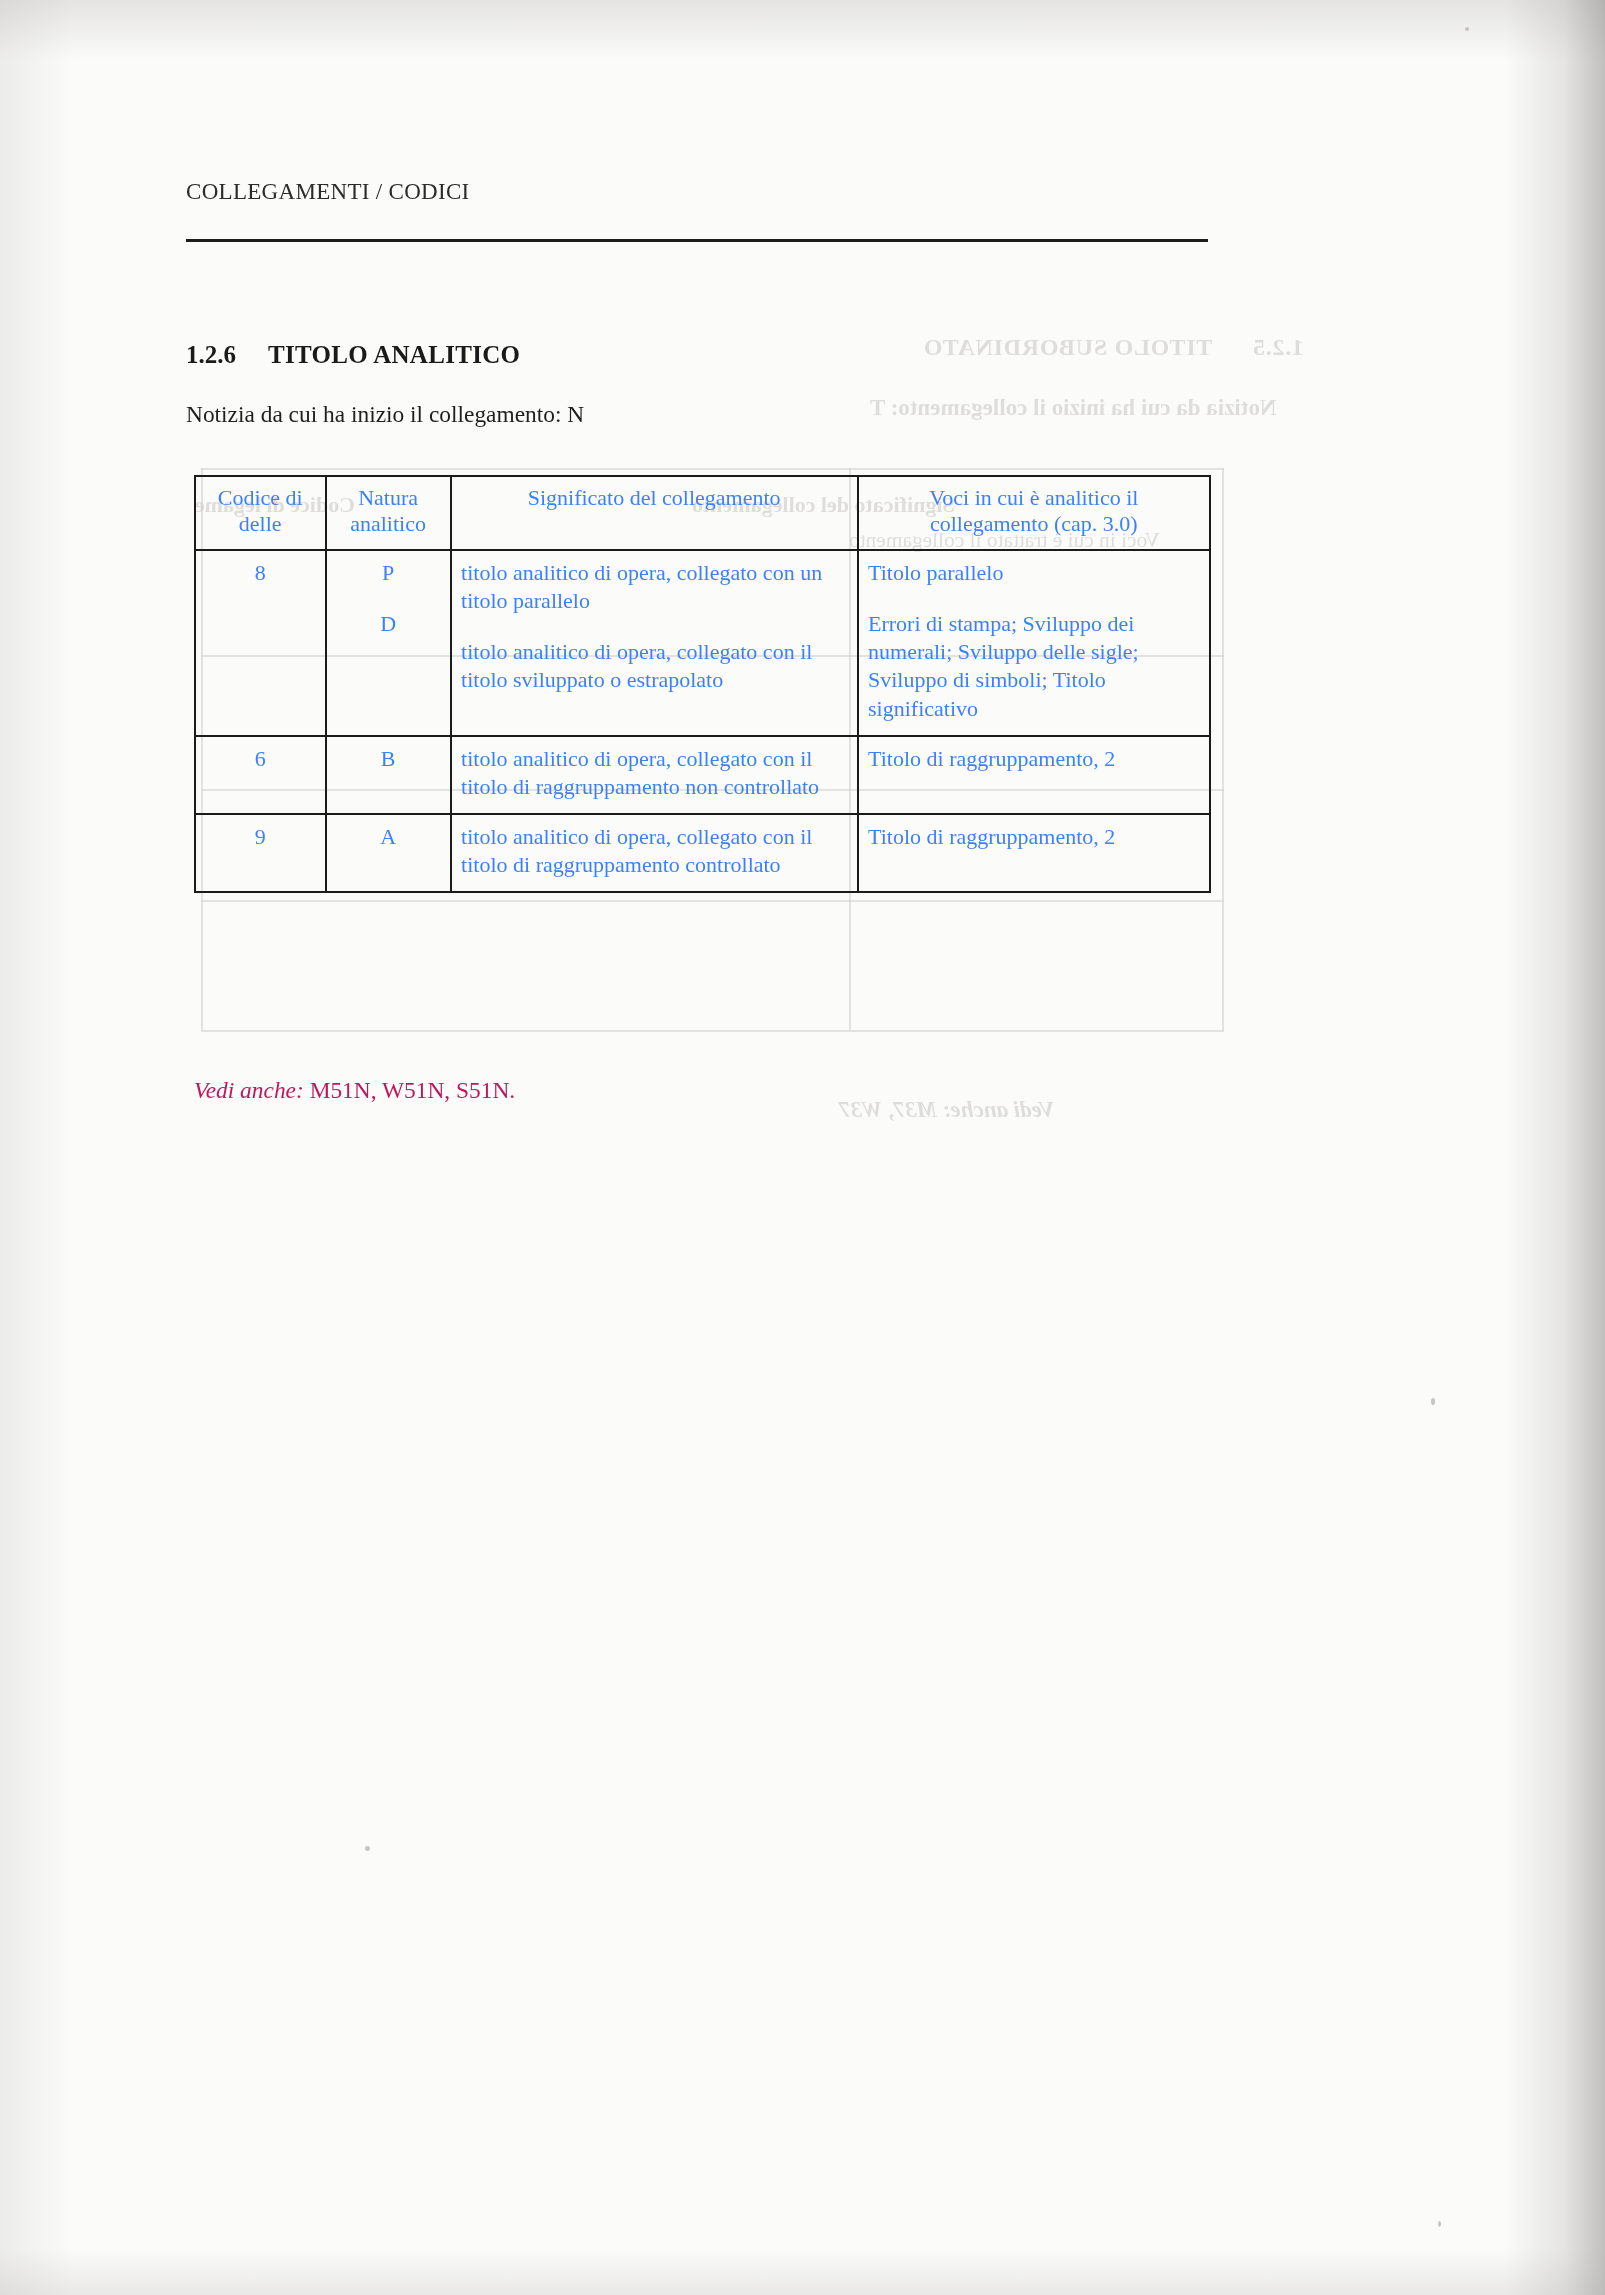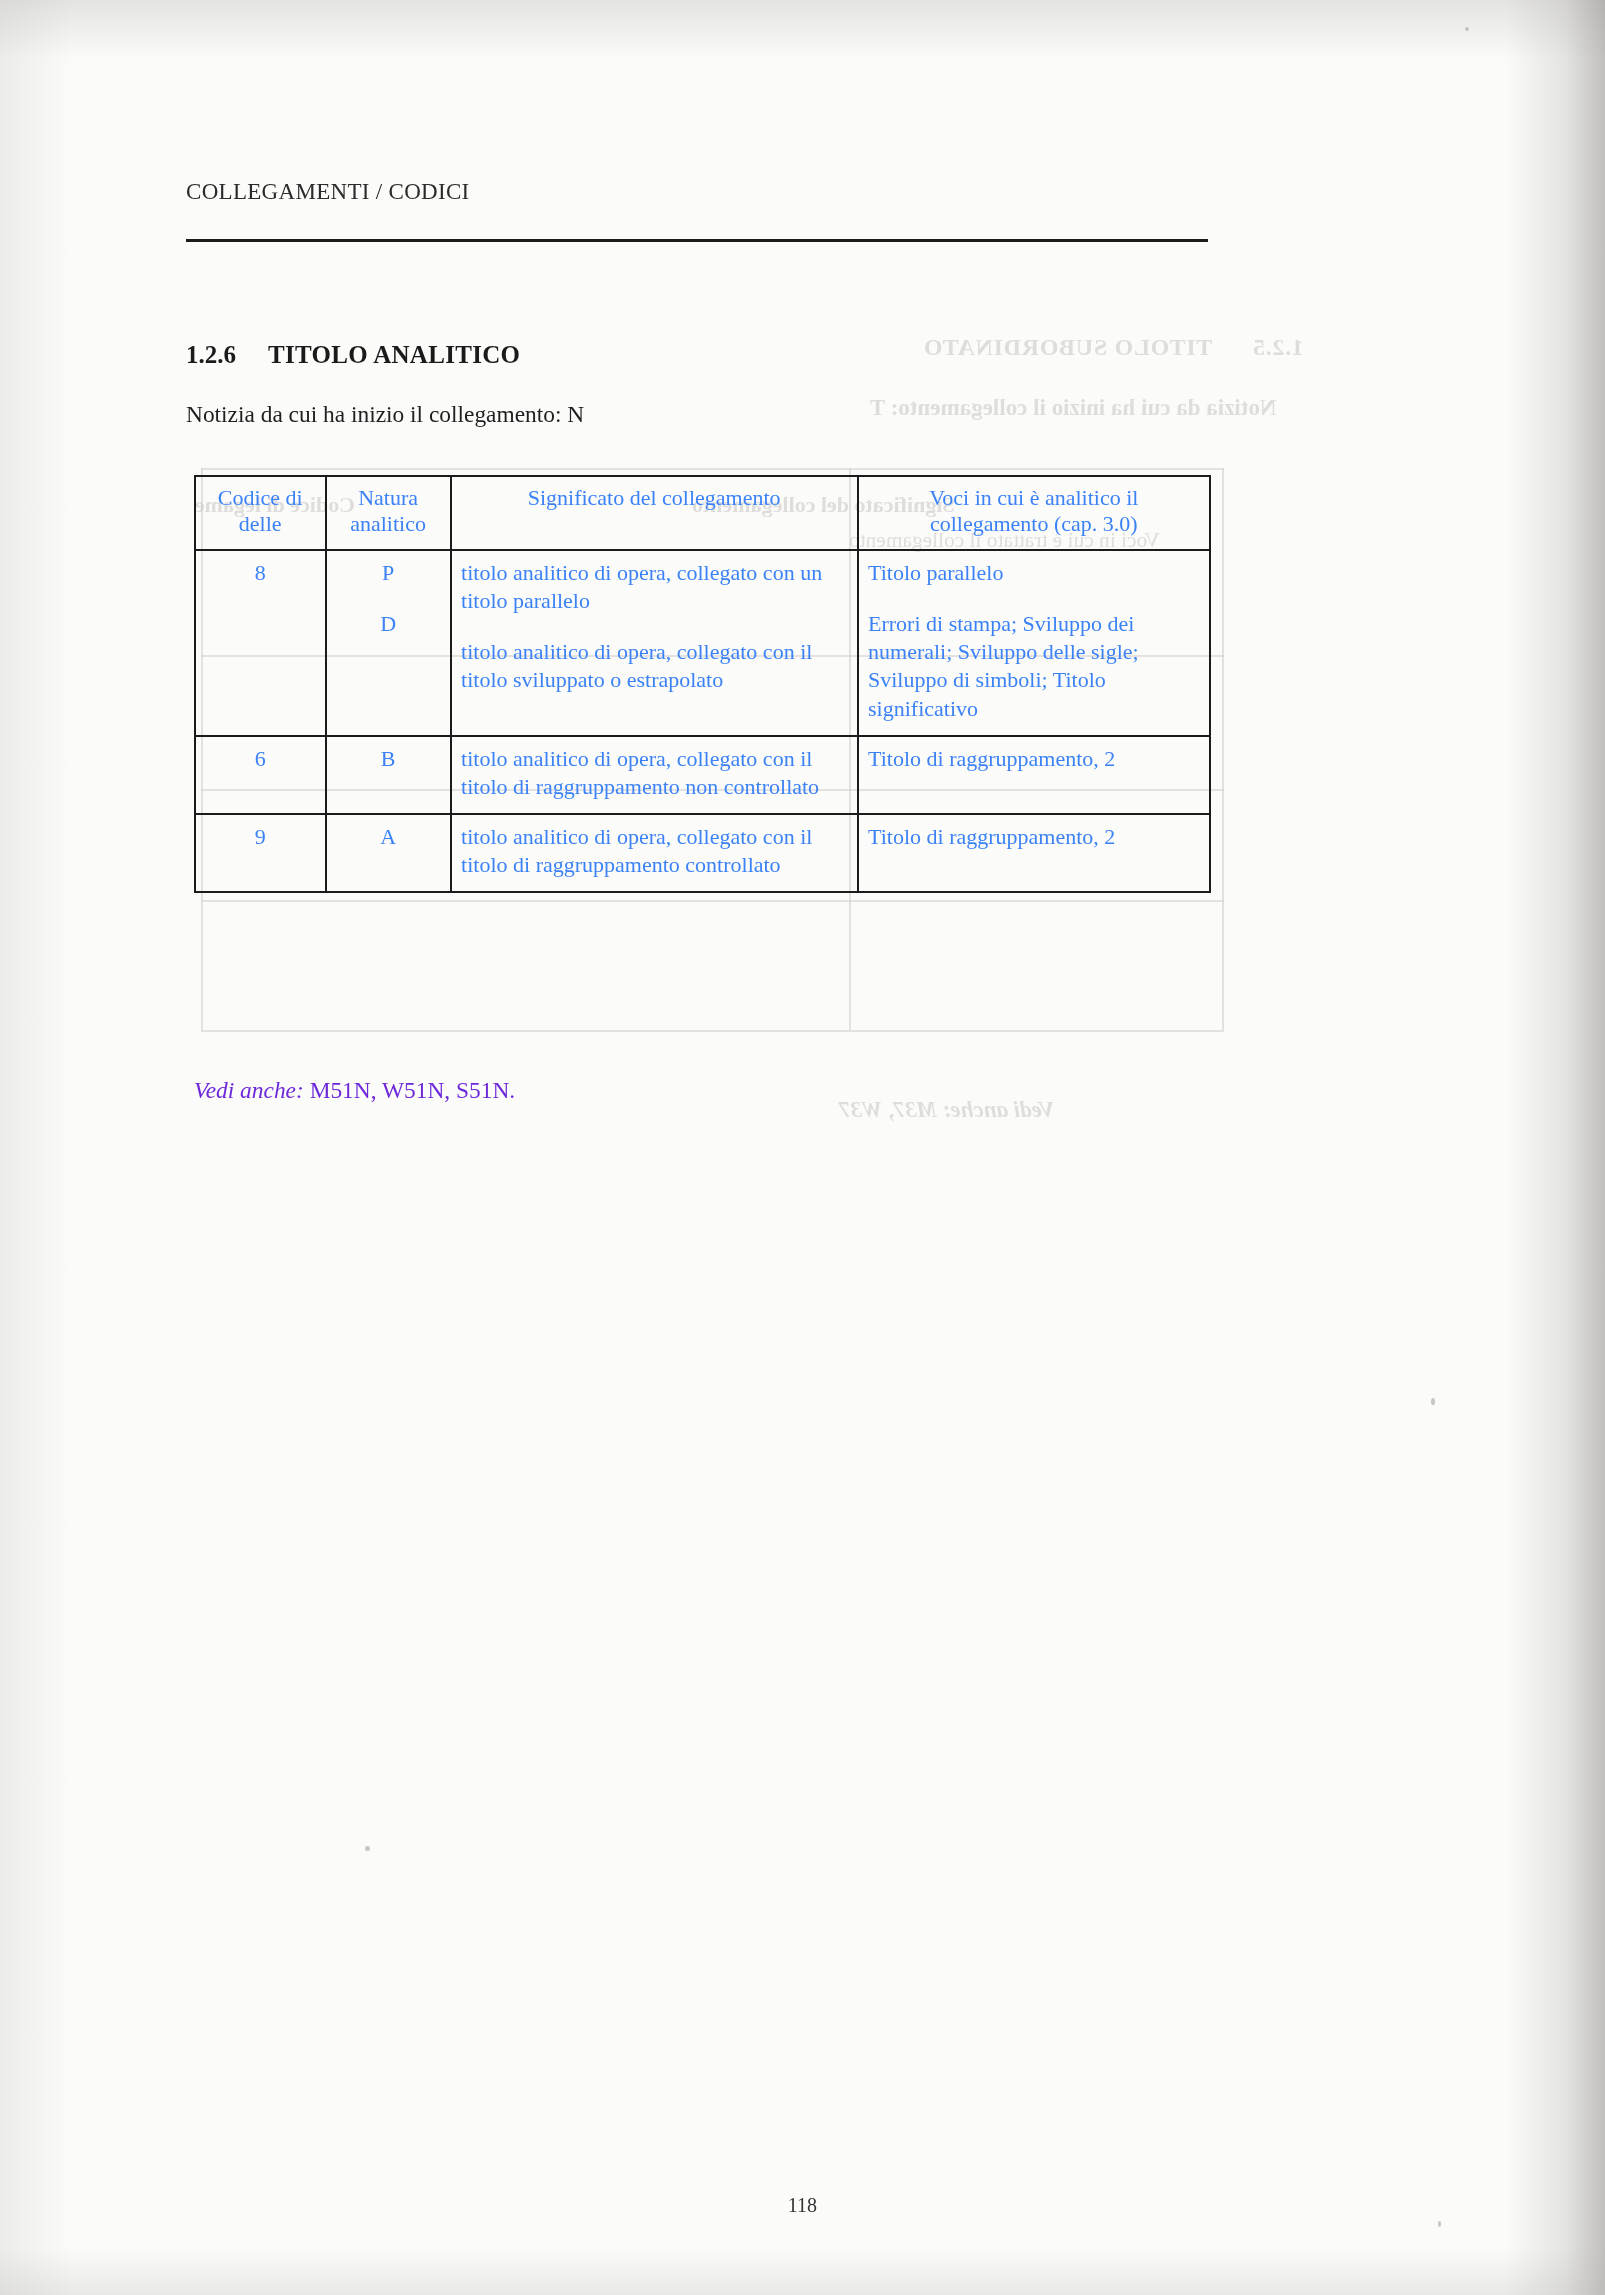"Vedi anche: M51N, W51N, S51N." .see-also { color: #6d28d9 -> #be185d }
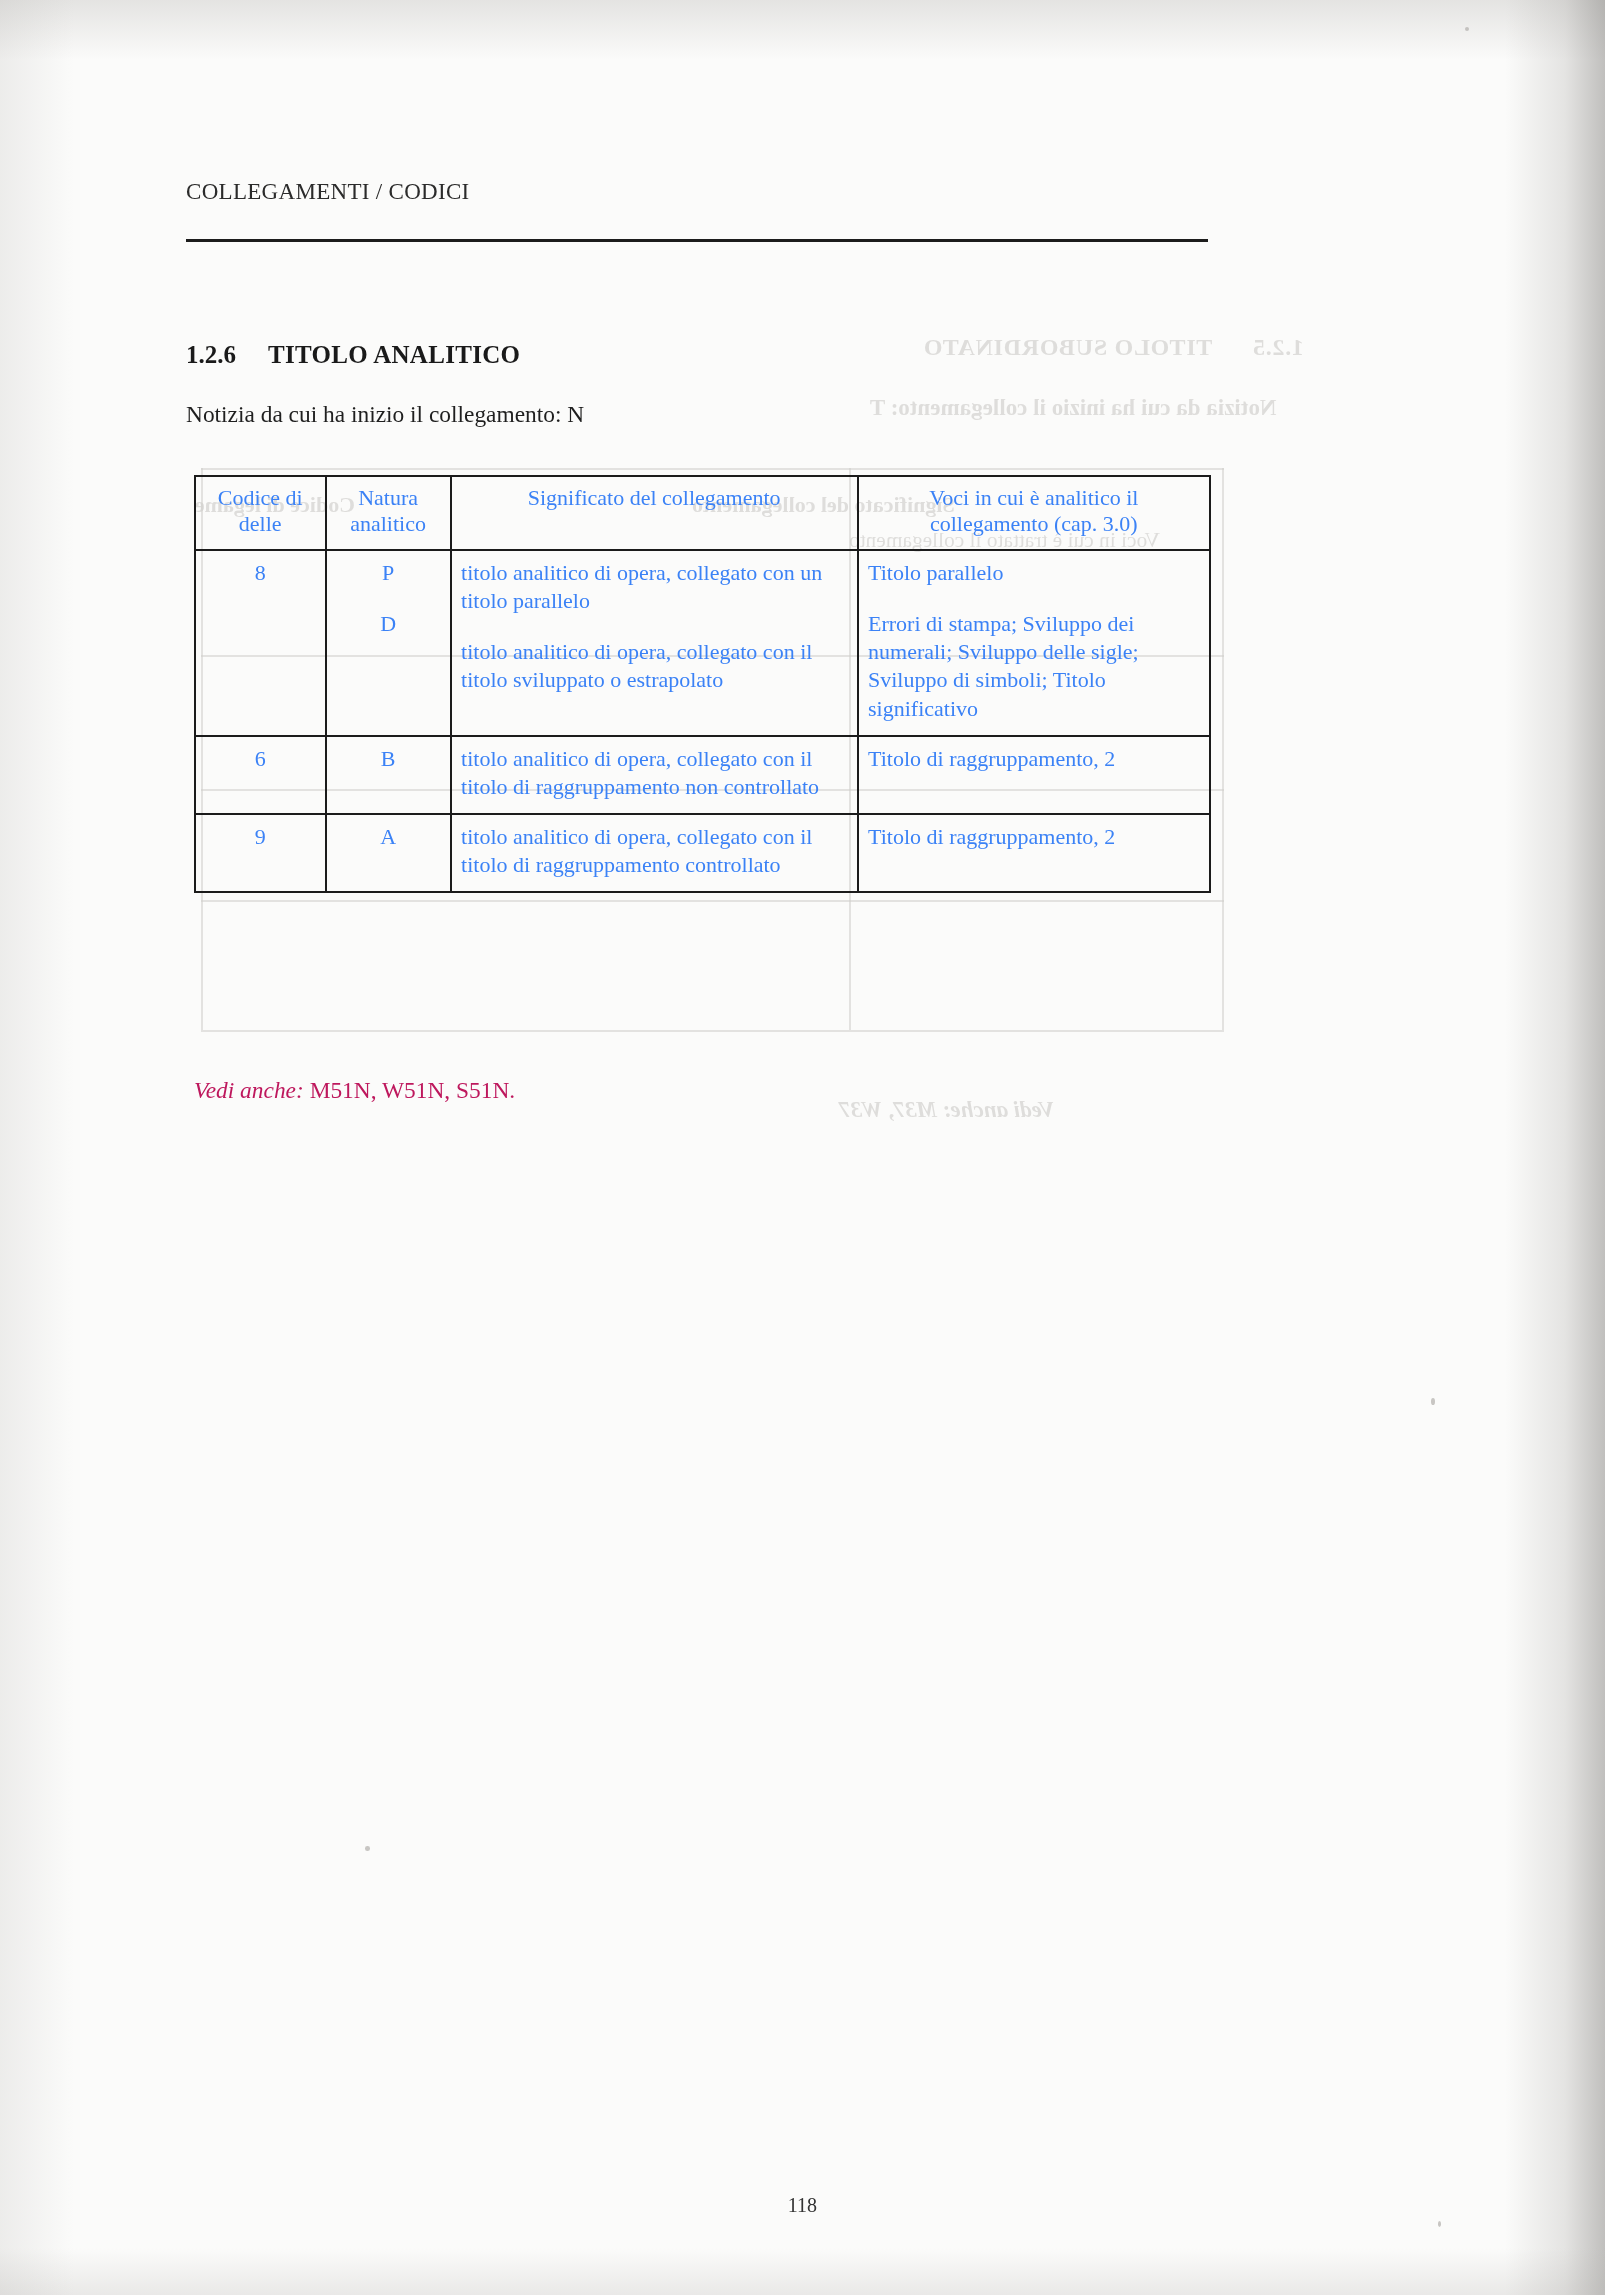"118" div.folio { html: <div>118</div> -> none }
